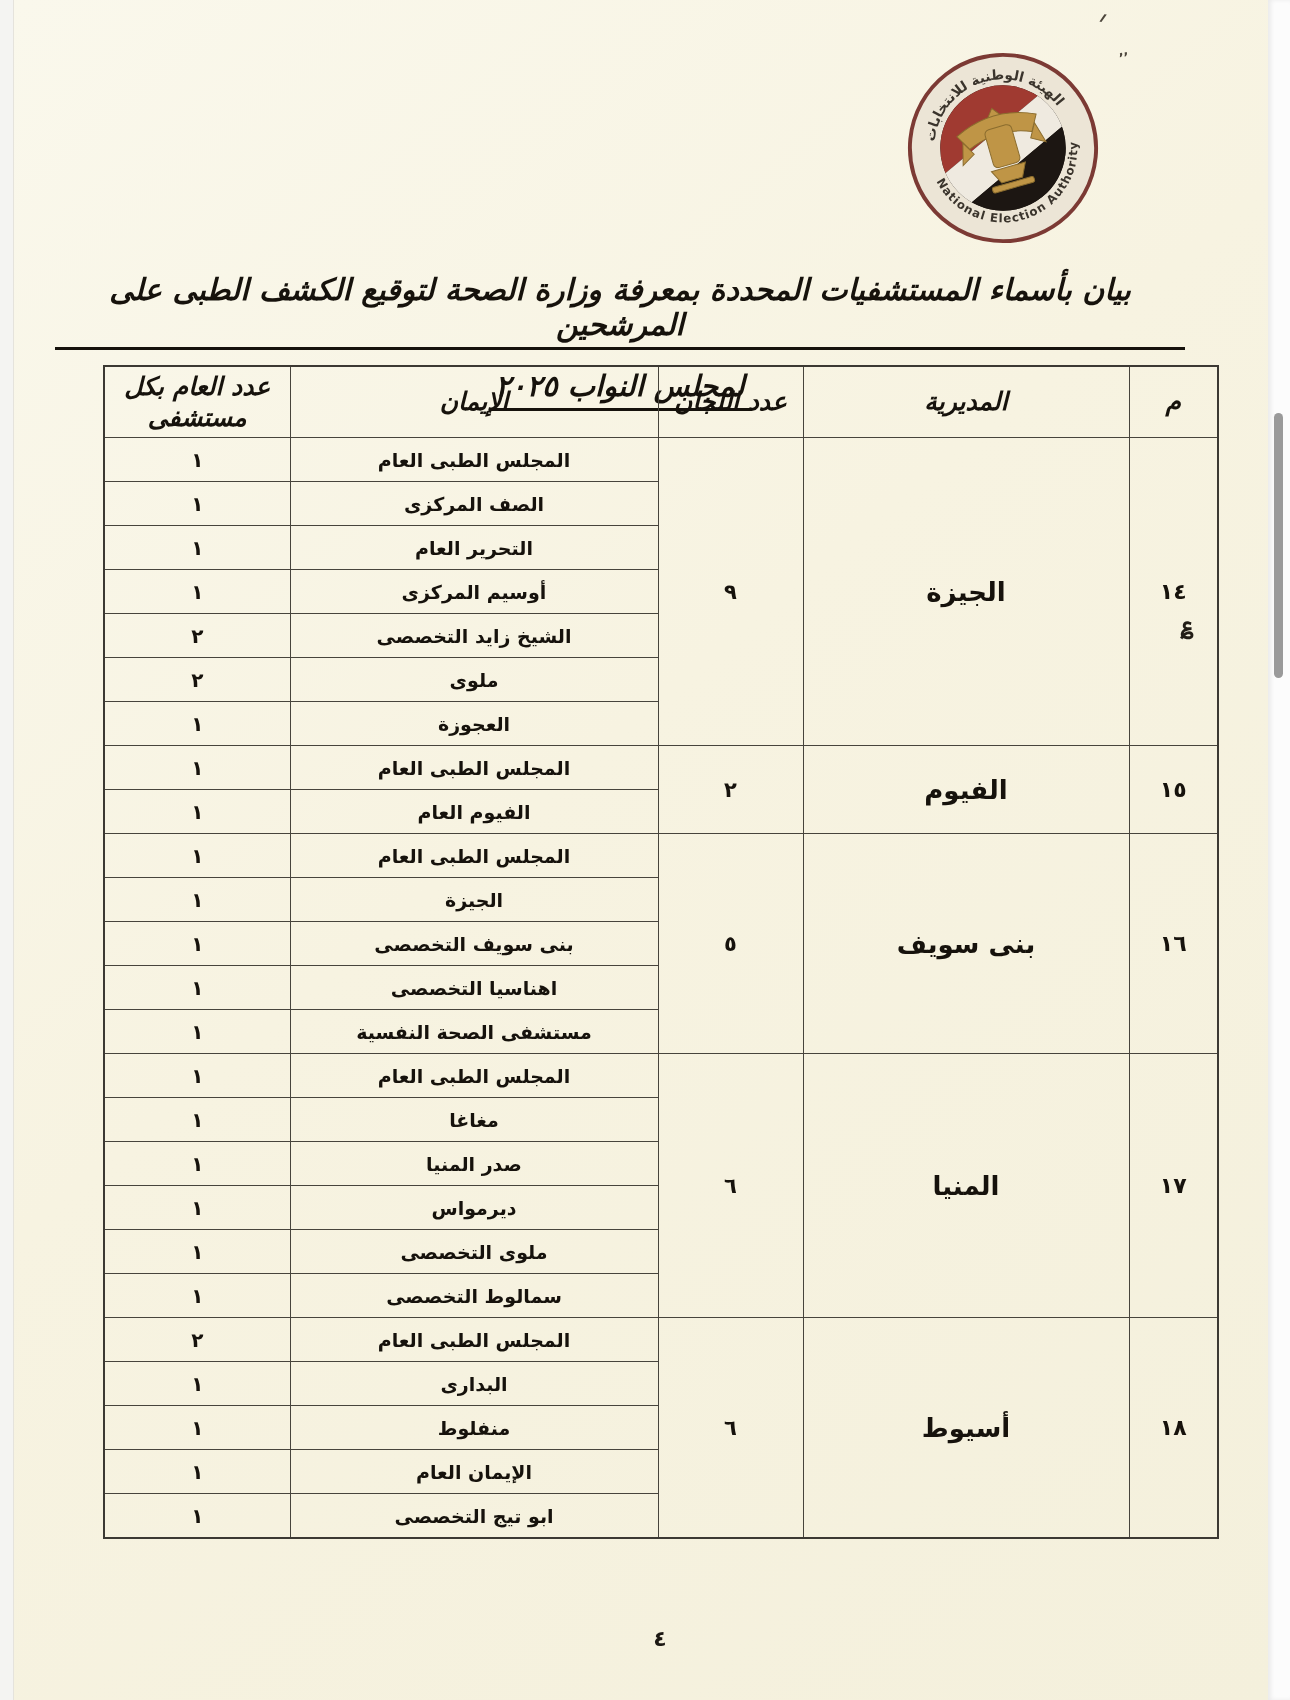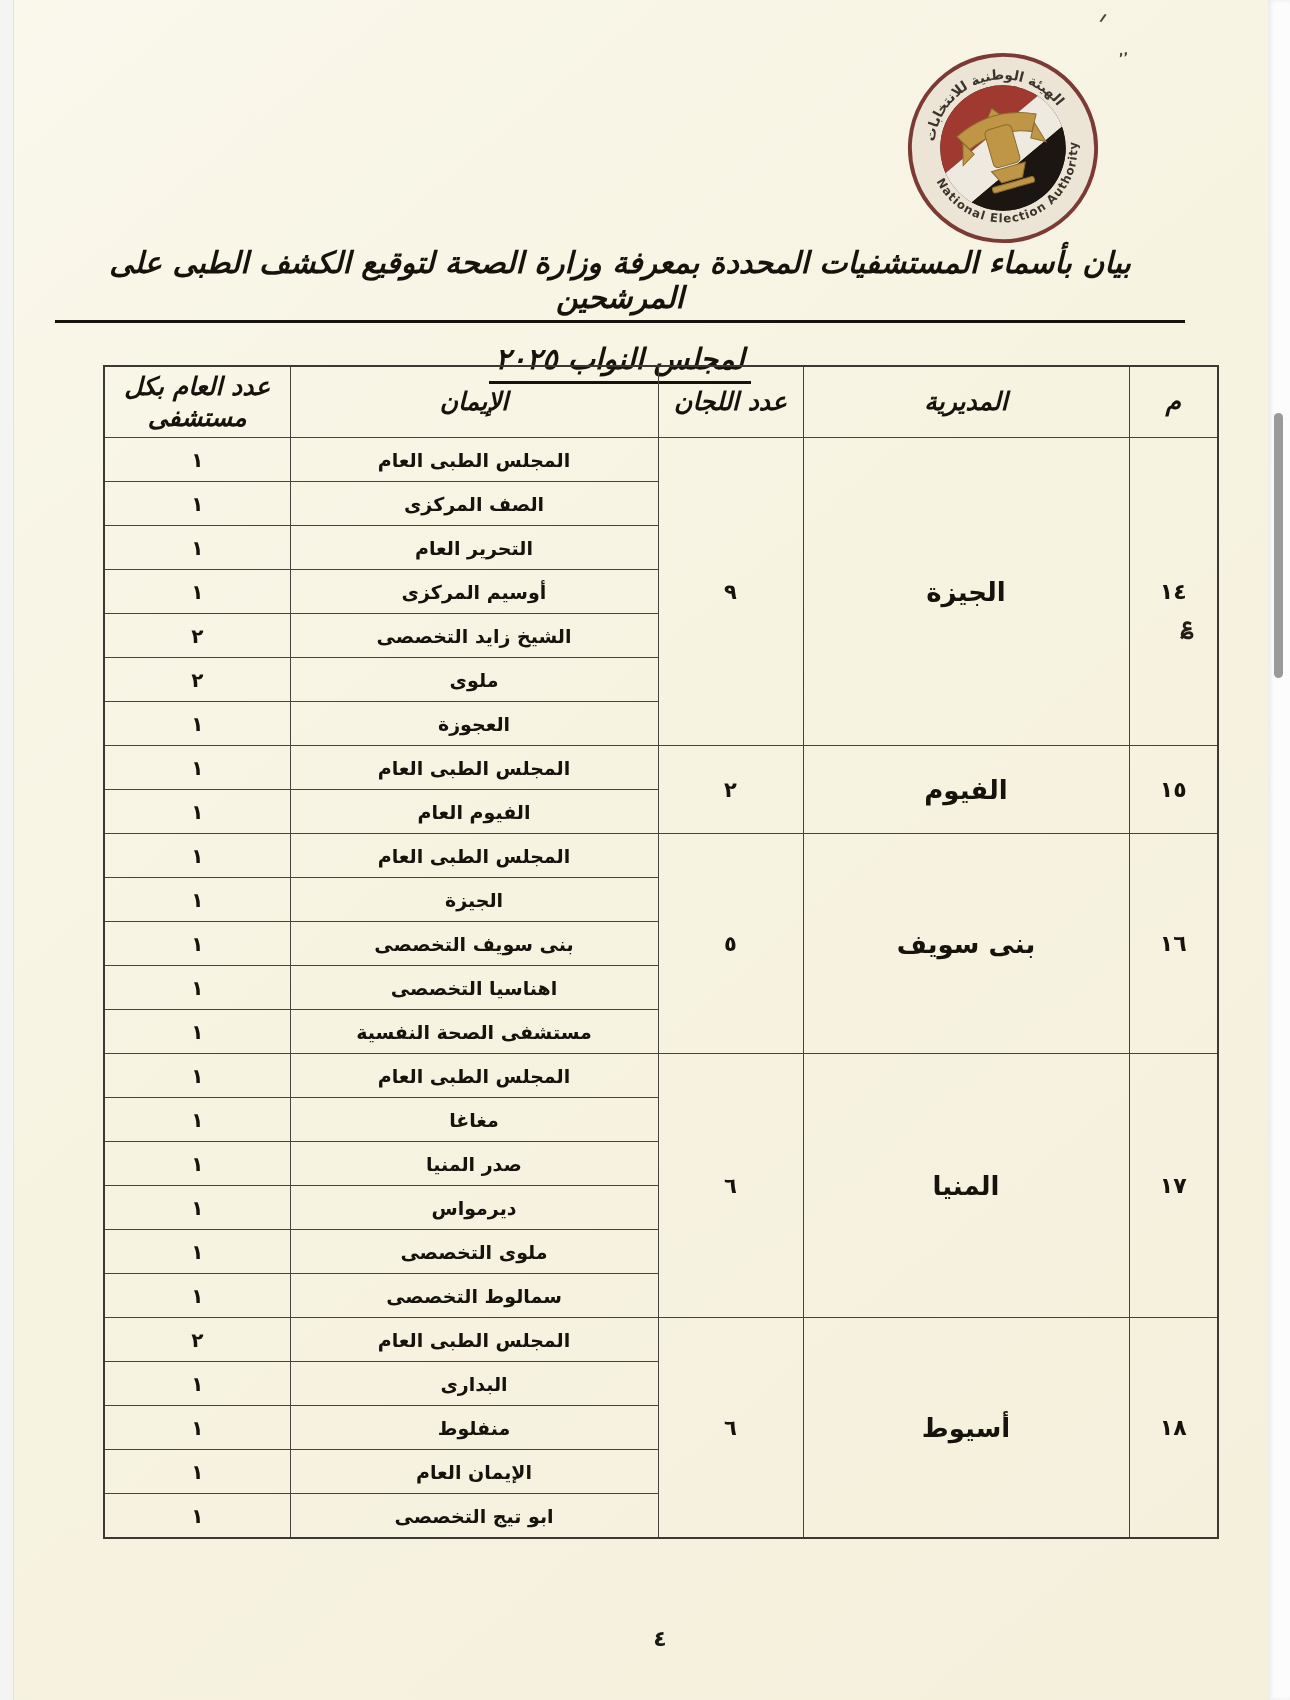"بيان بأسماء المستشفيات المحددة بمعرفة" .title-line1 { margin-top: none -> 27px }
